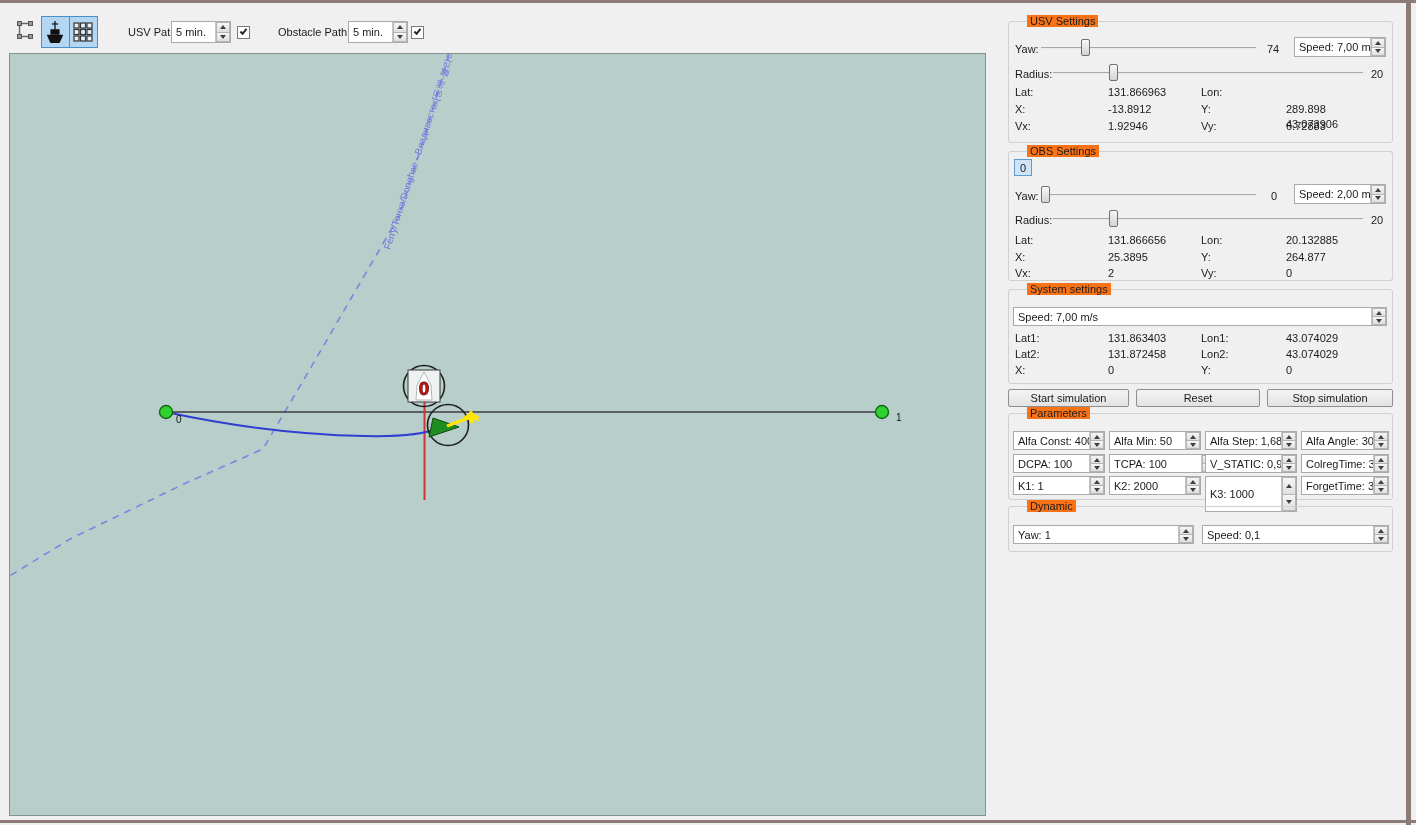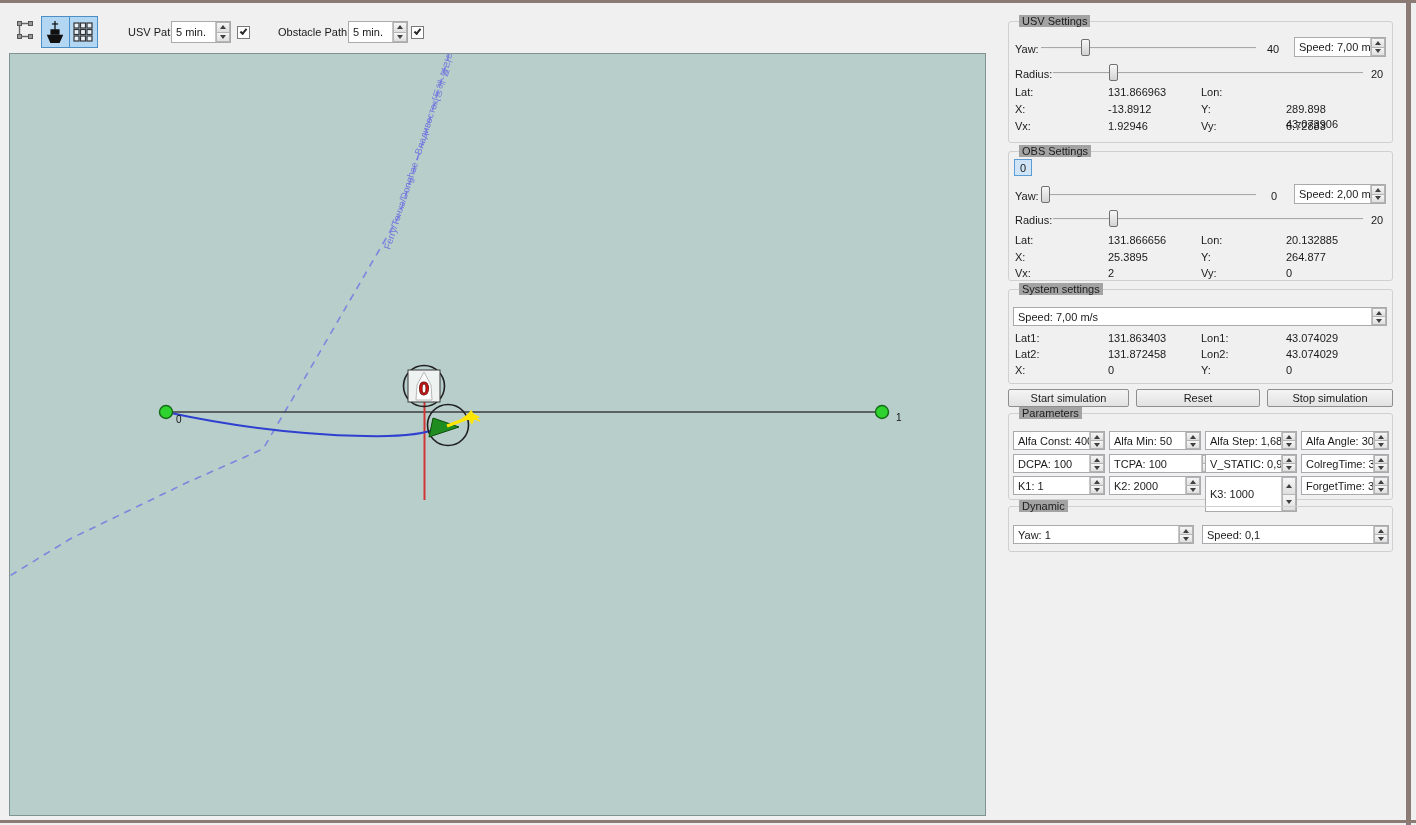"USV Settings" .gtitle { background: #a3a3a3 -> #f97316; left: 10px -> 18px }
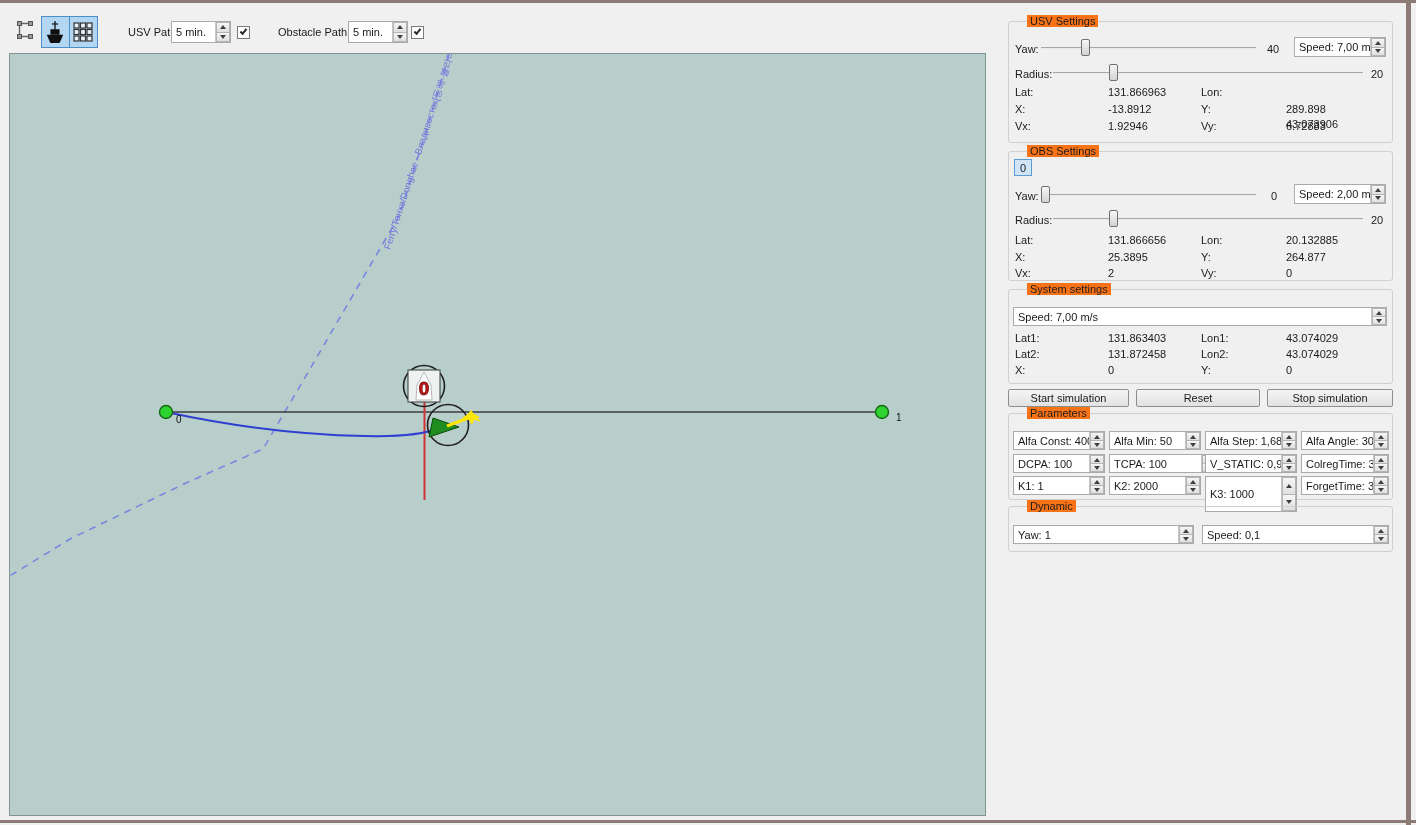"40" span.lbl { text: 40 -> 74 }
